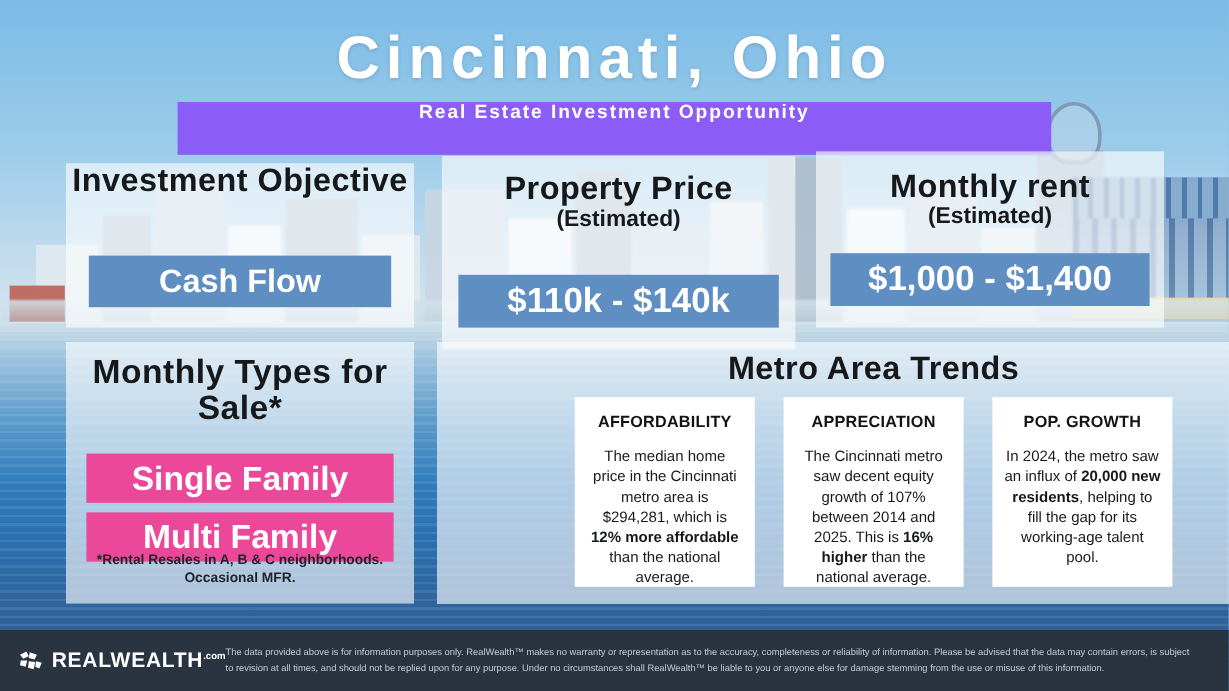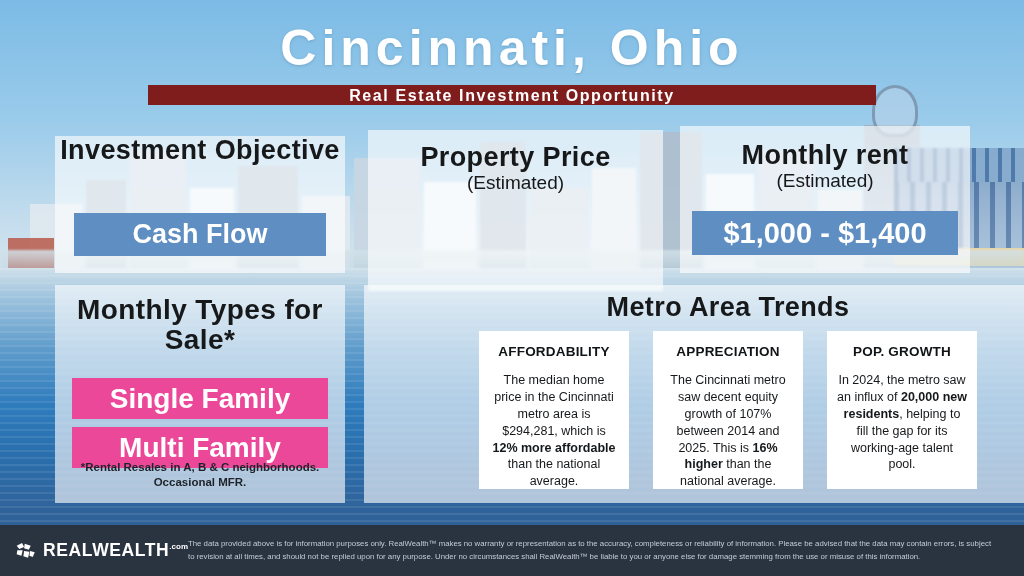"Real Estate Investment Opportunity" .subbar { align-items: flex-end -> flex-start; background: #7f1d1d -> #8b5cf6; height: 20px -> 44px }
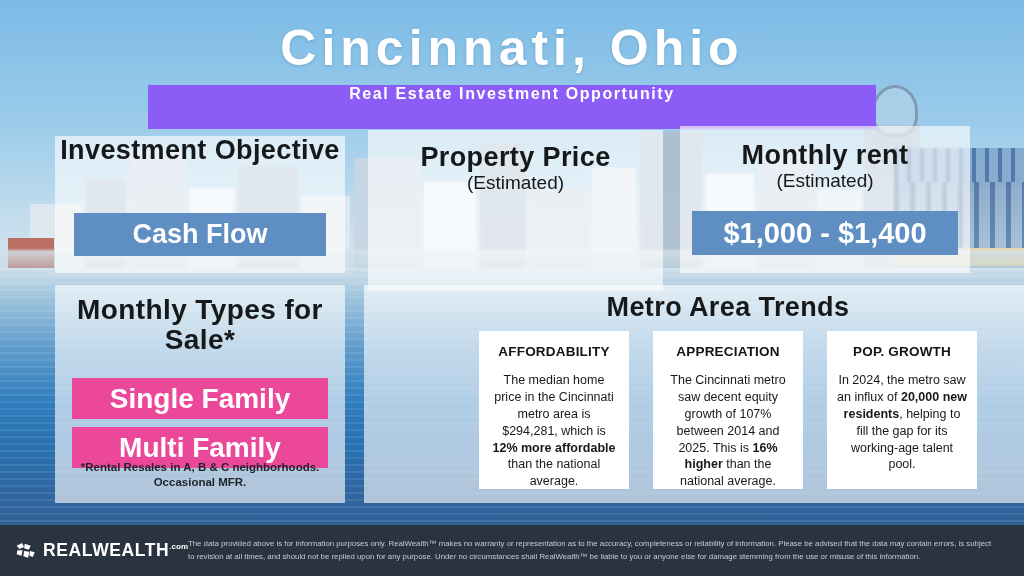"(Estimated)" .panel-sub { font-weight: normal -> bold }
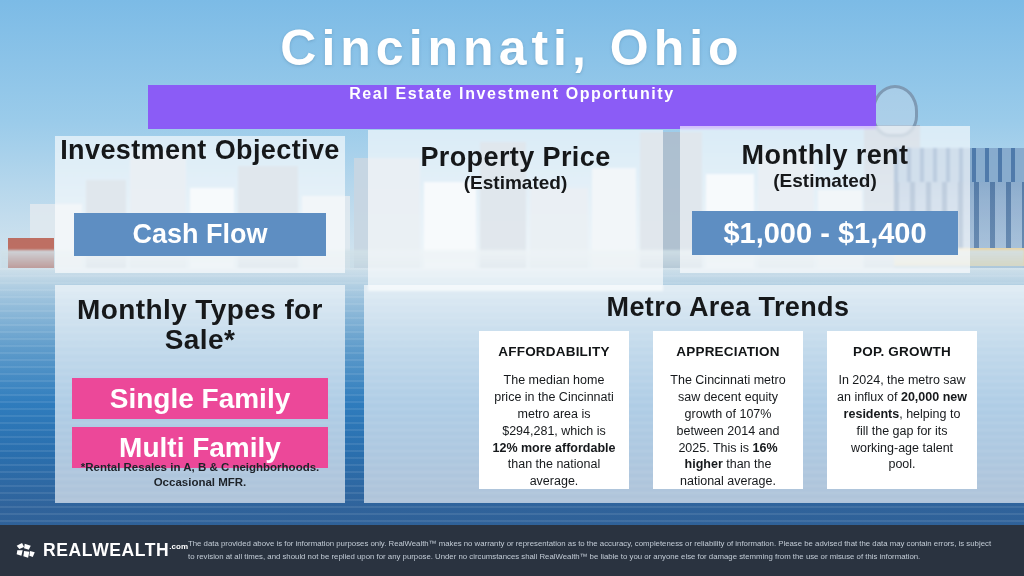"$110k - $140k" div.valuebar { html: none -> <div>$110k - $140k</div> }
